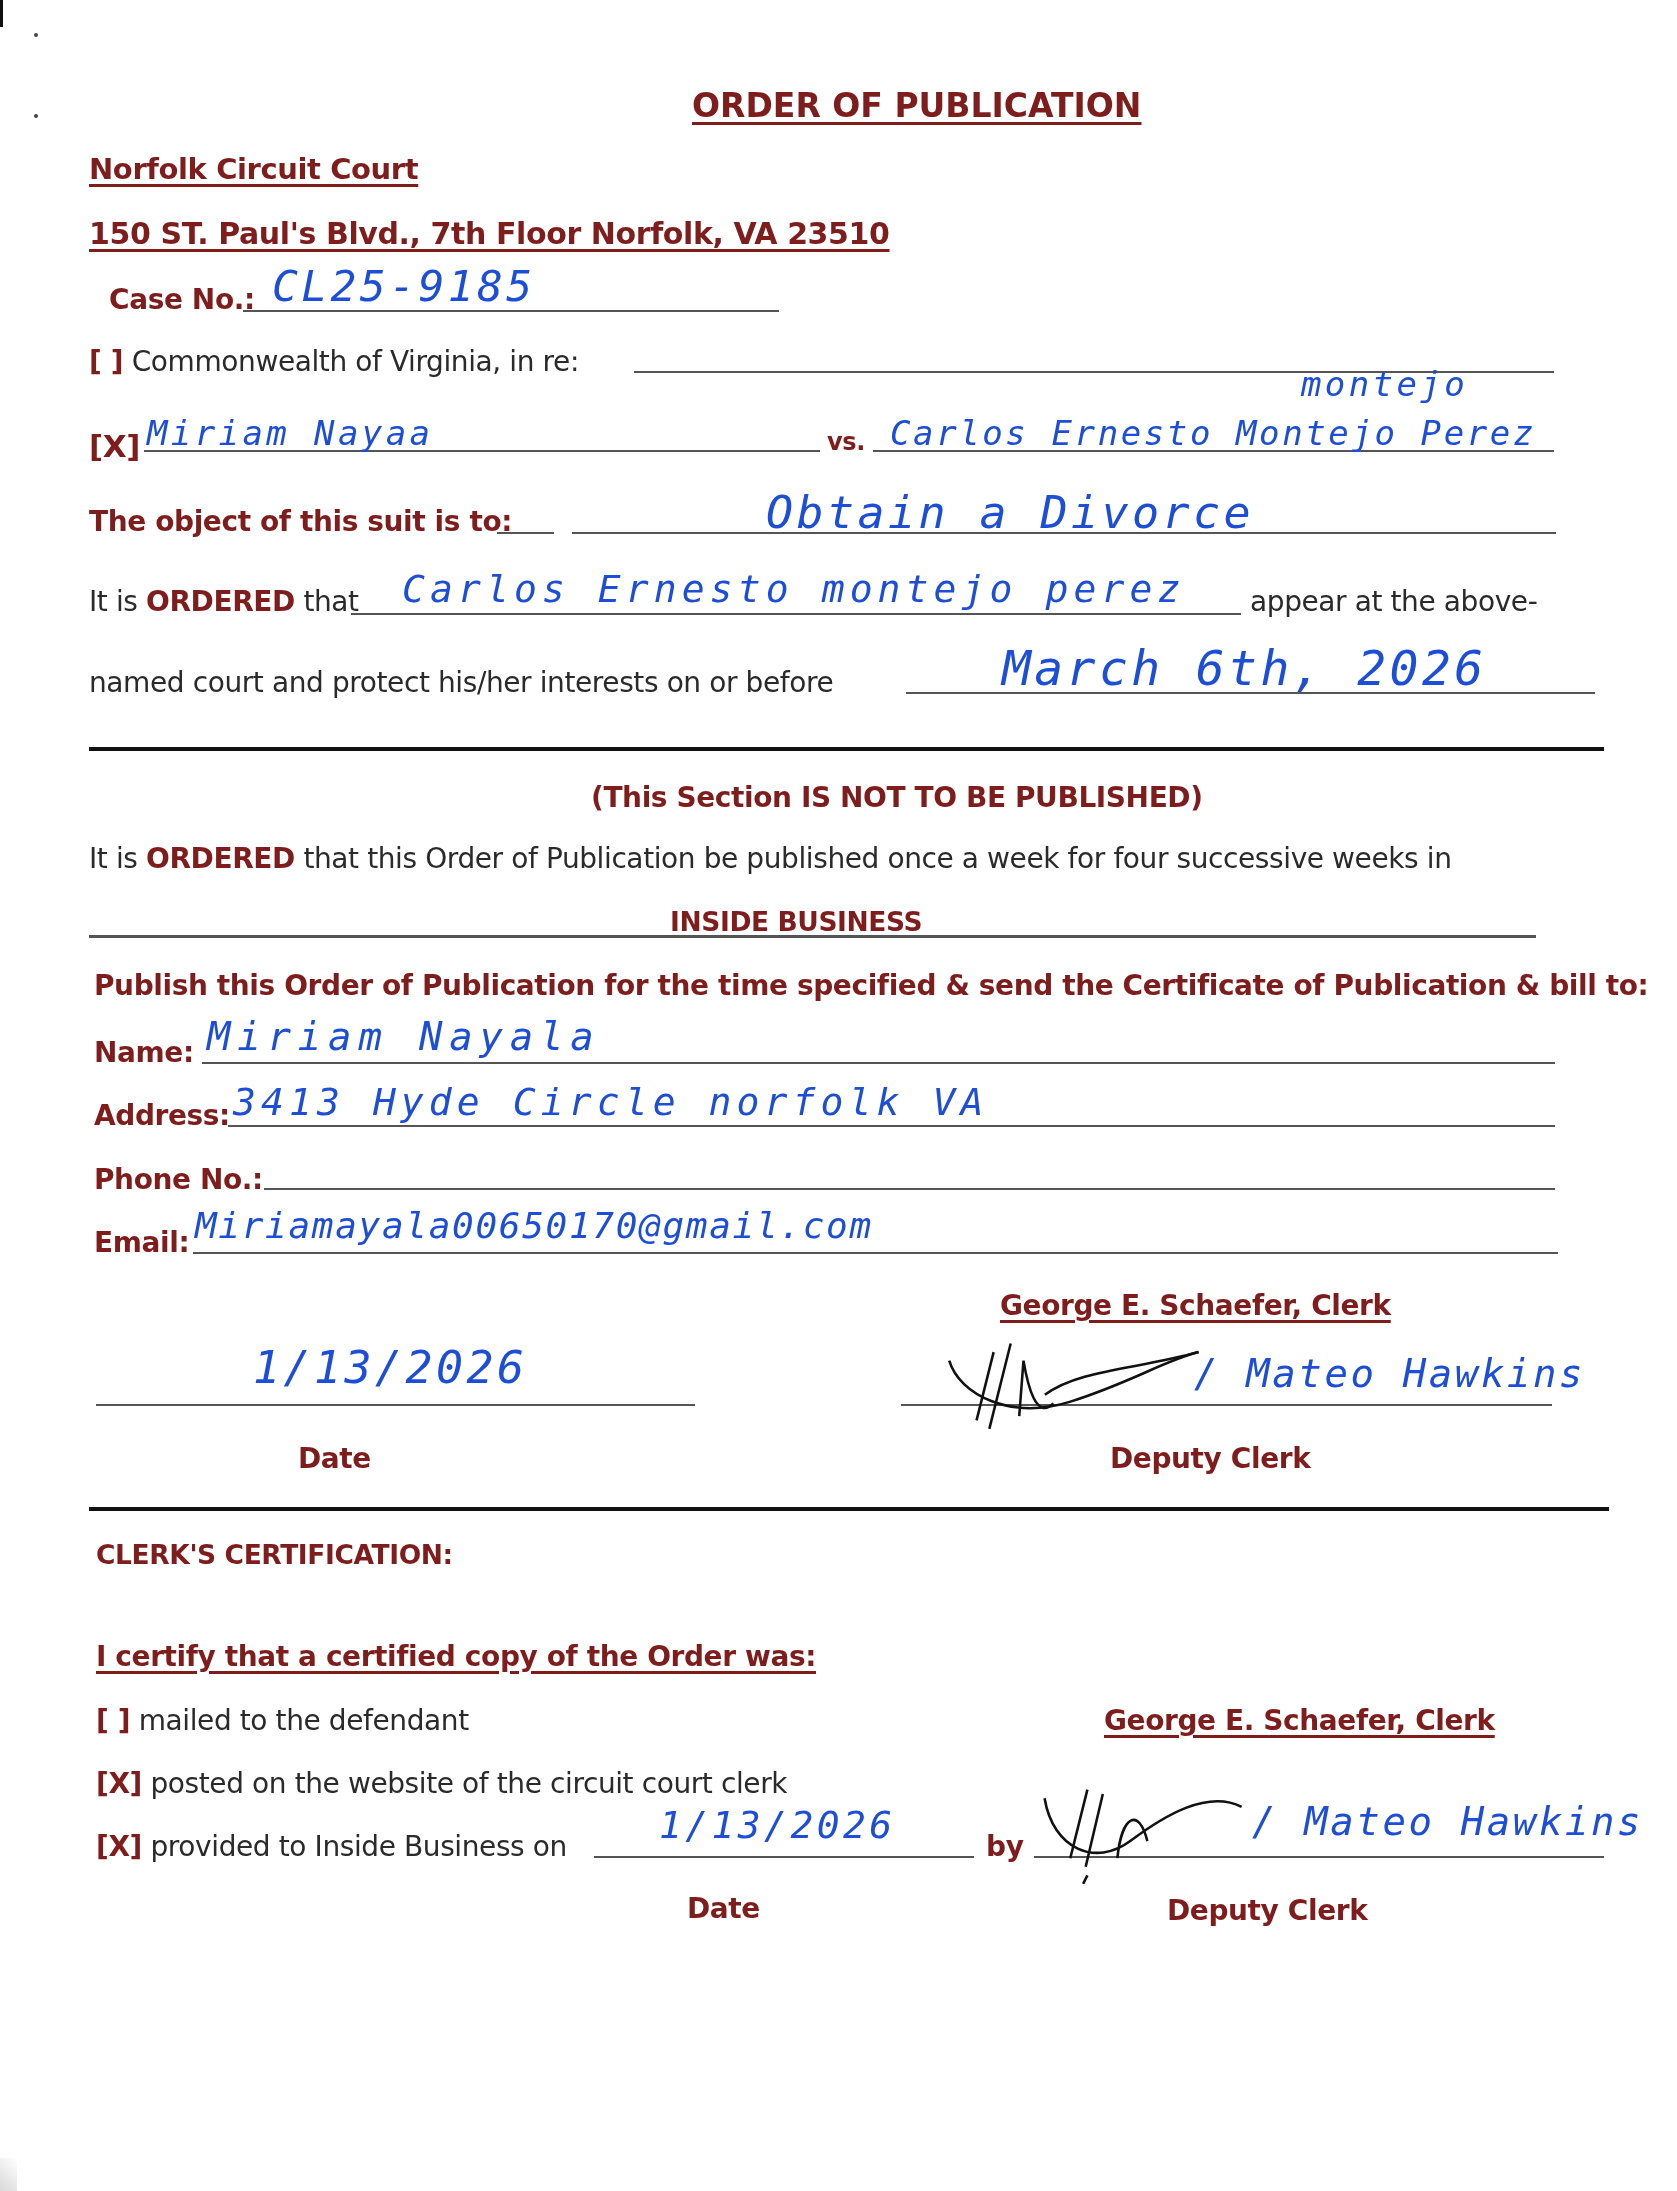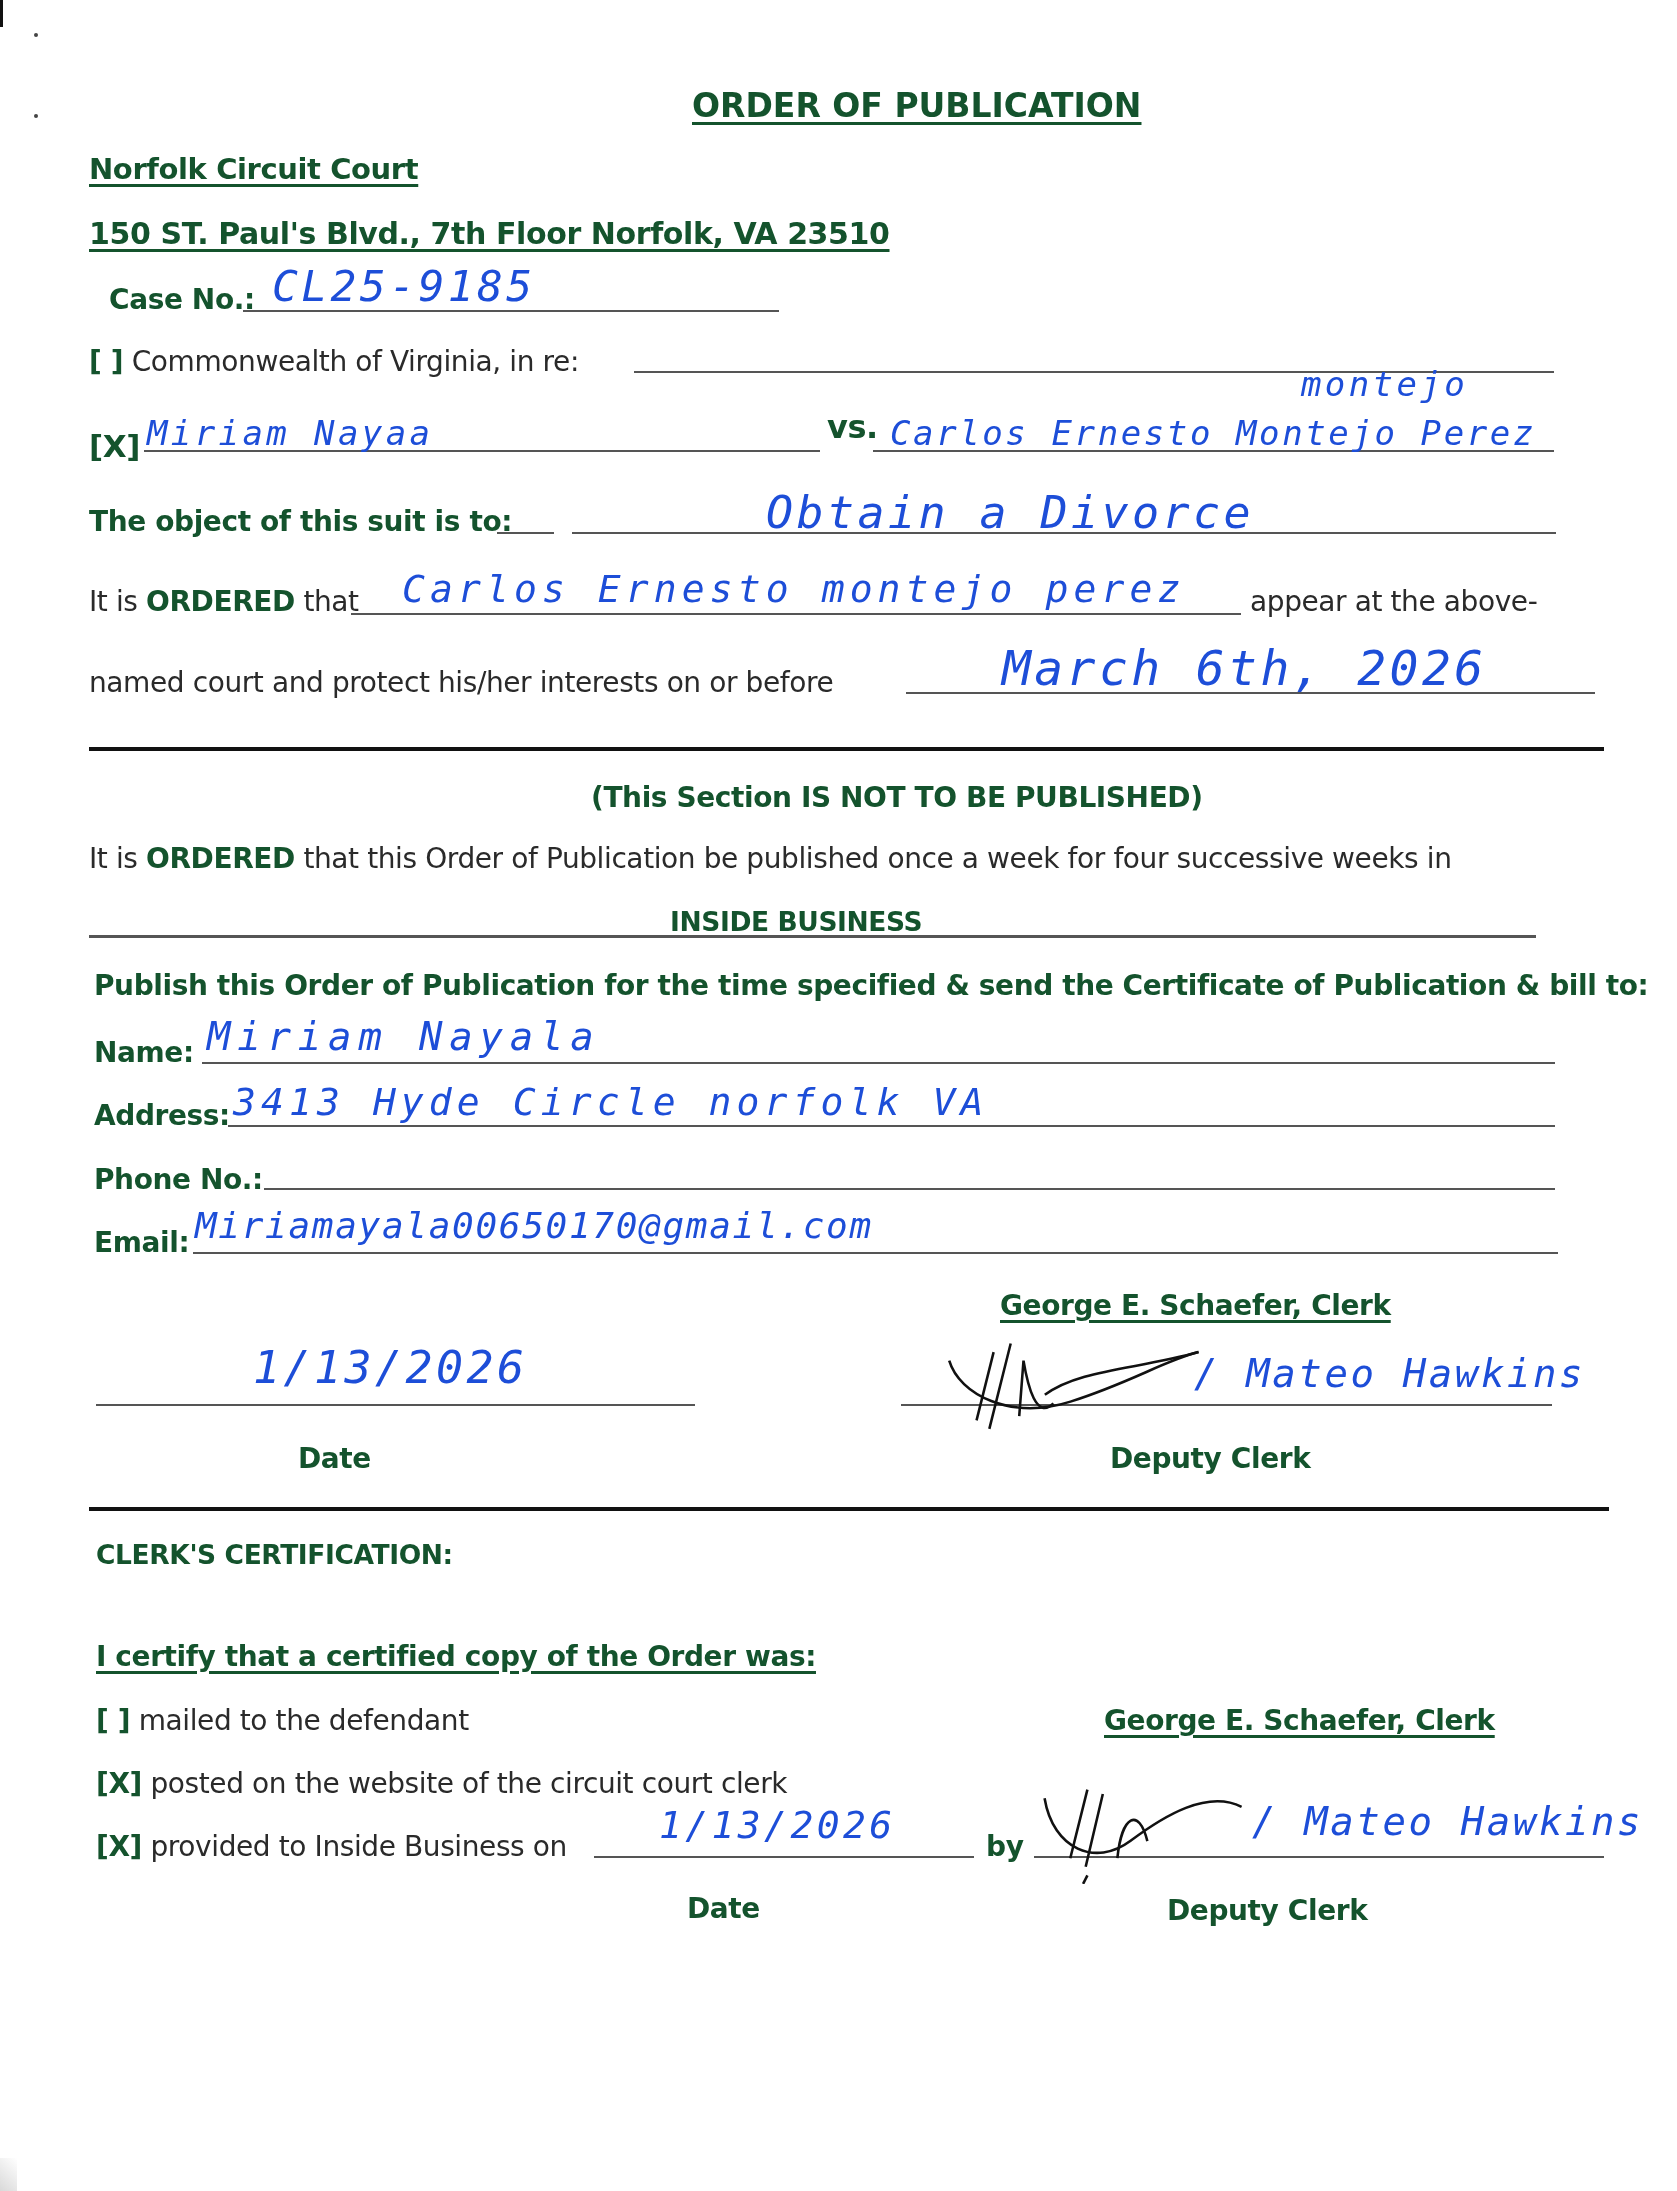"ORDER OF PUBLICATION" .b { color: #14532d -> #7f1d1d }
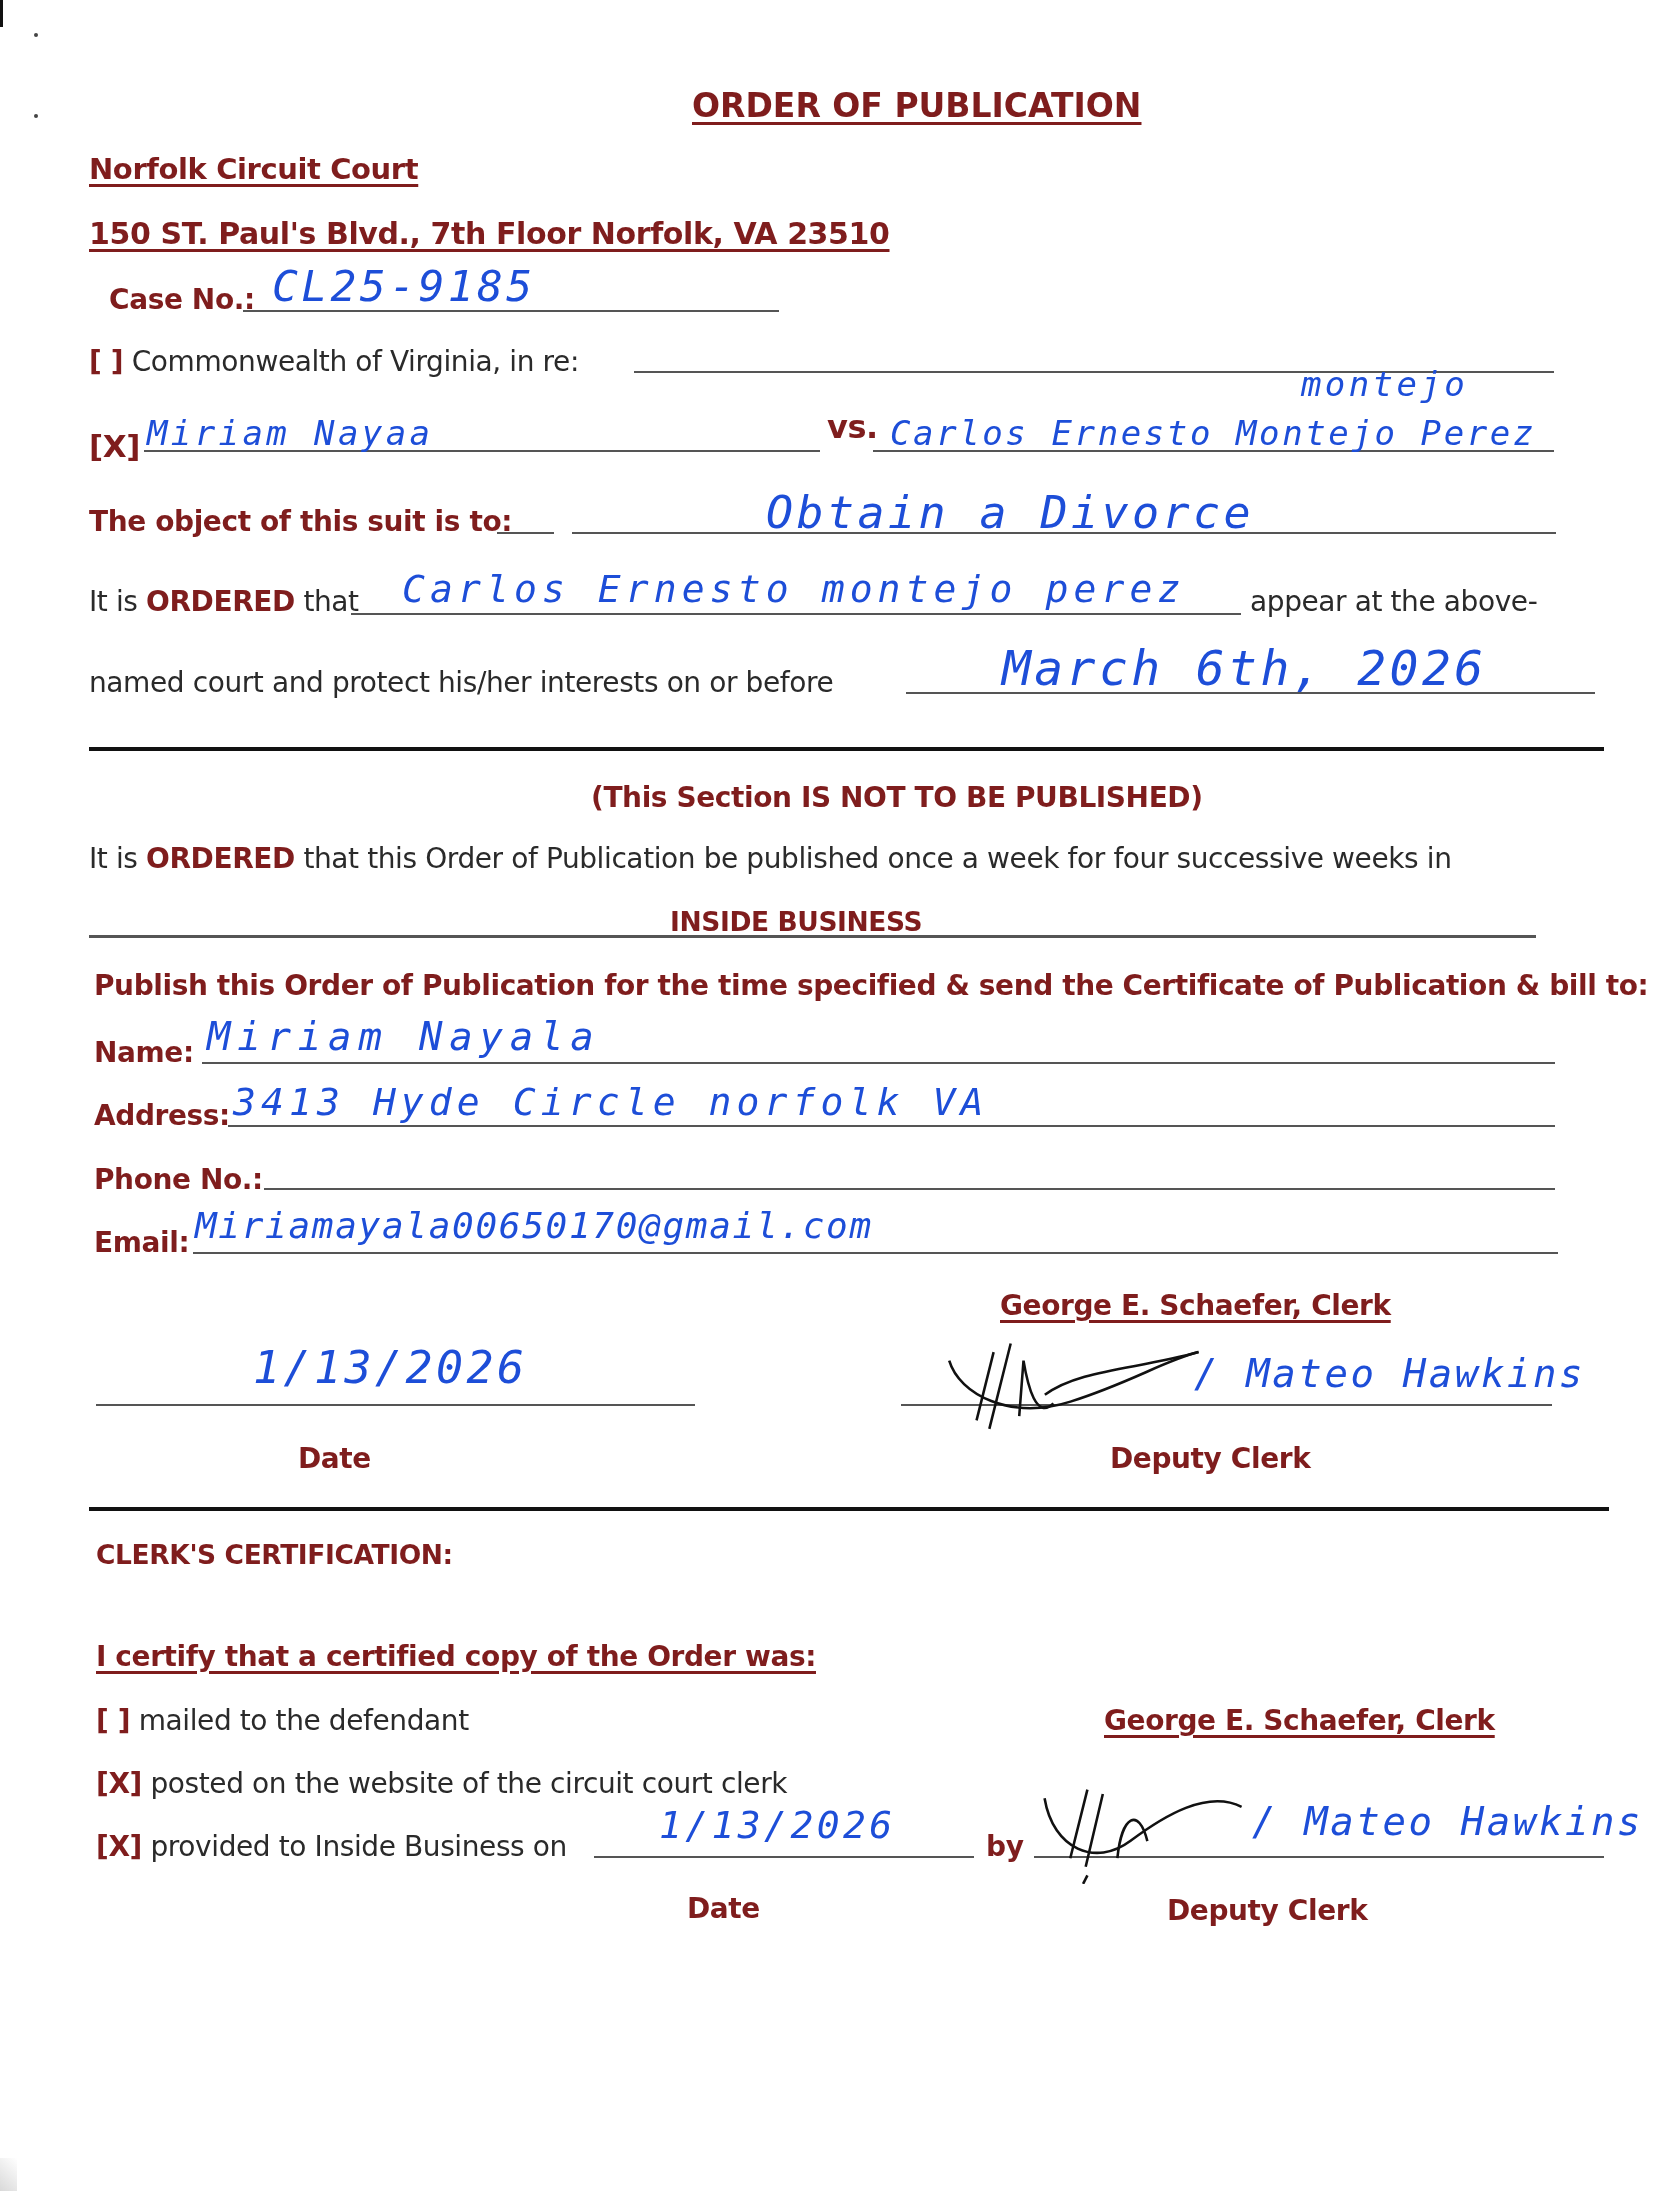"vs." div.abs { font-size: 32px -> 24px; top: 408px -> 428px }
